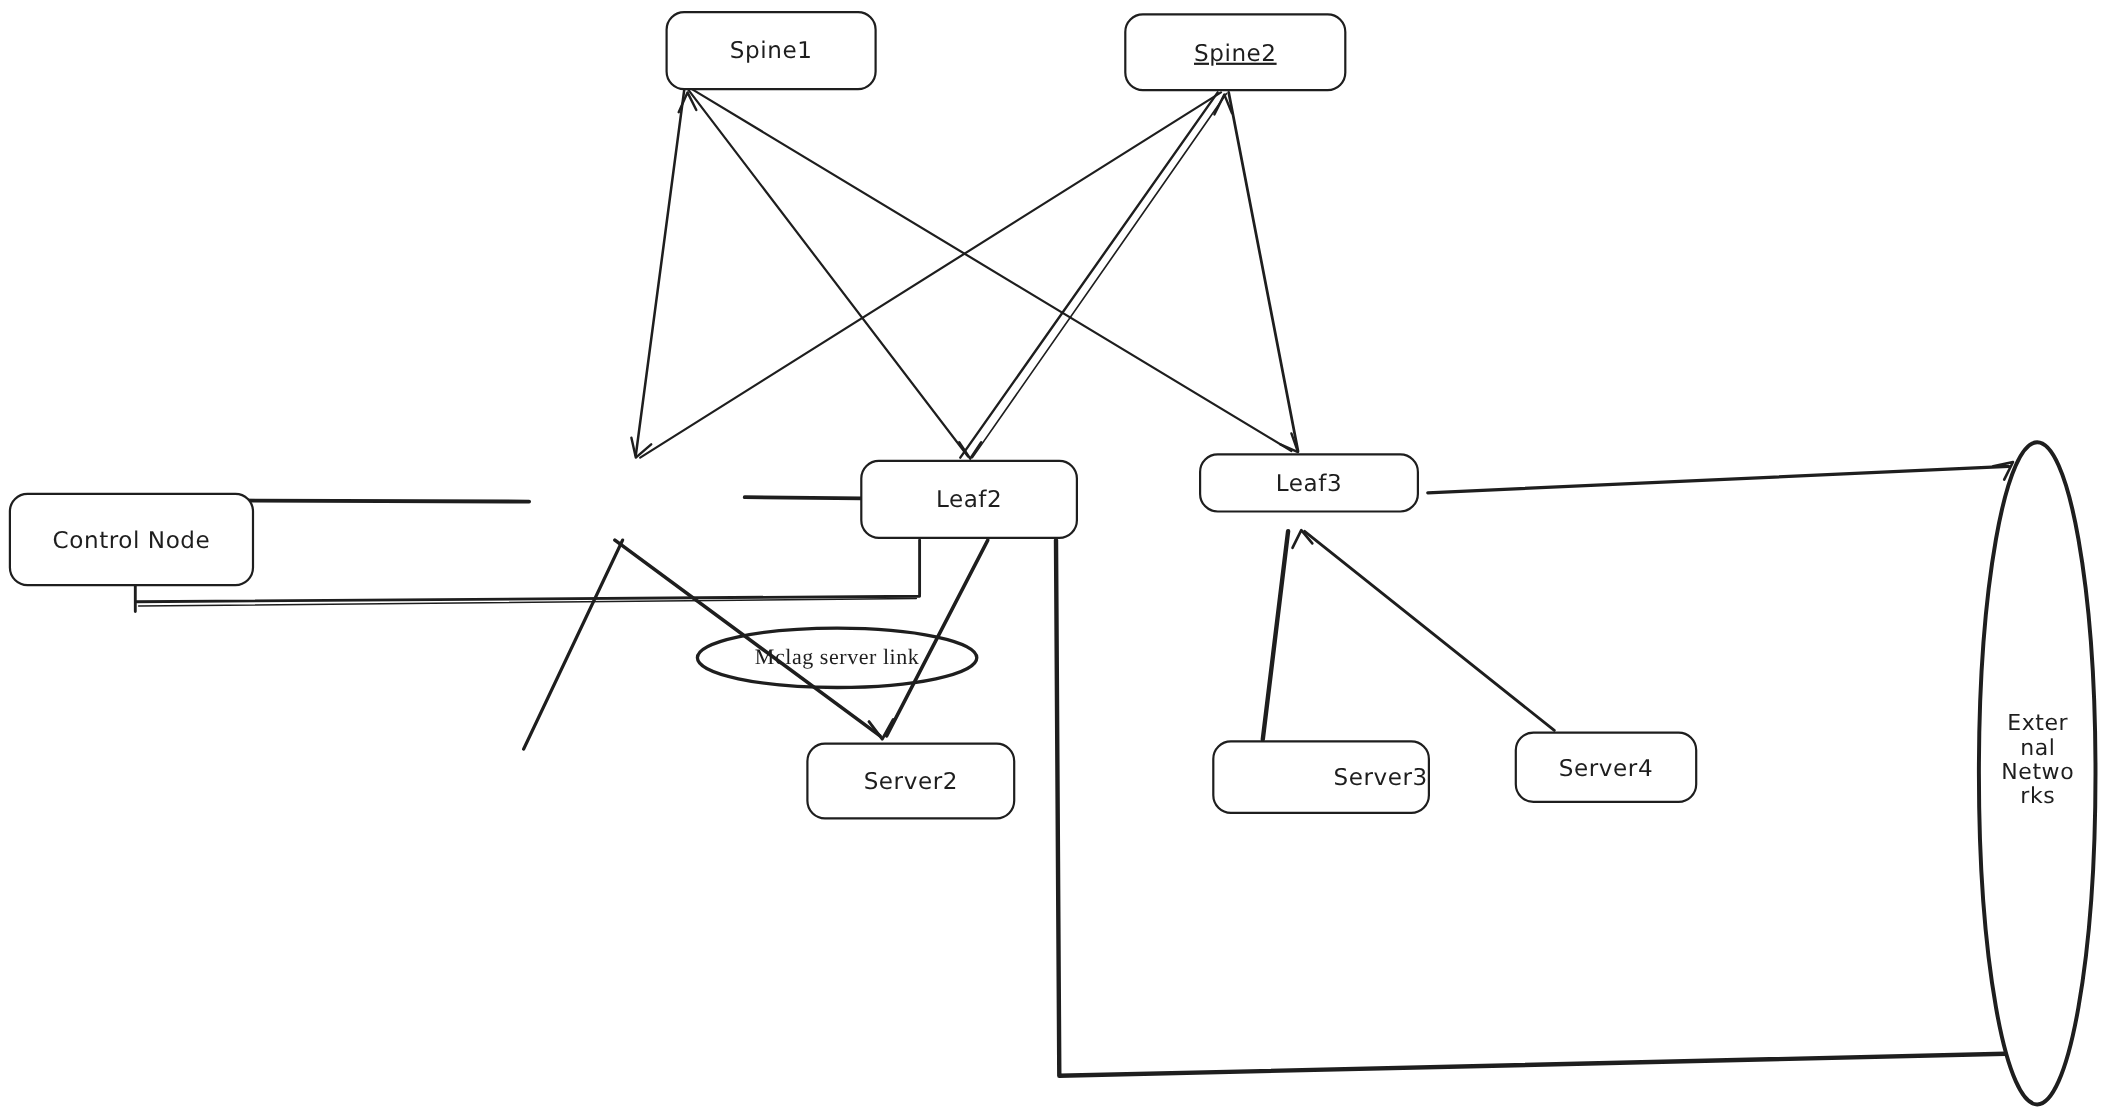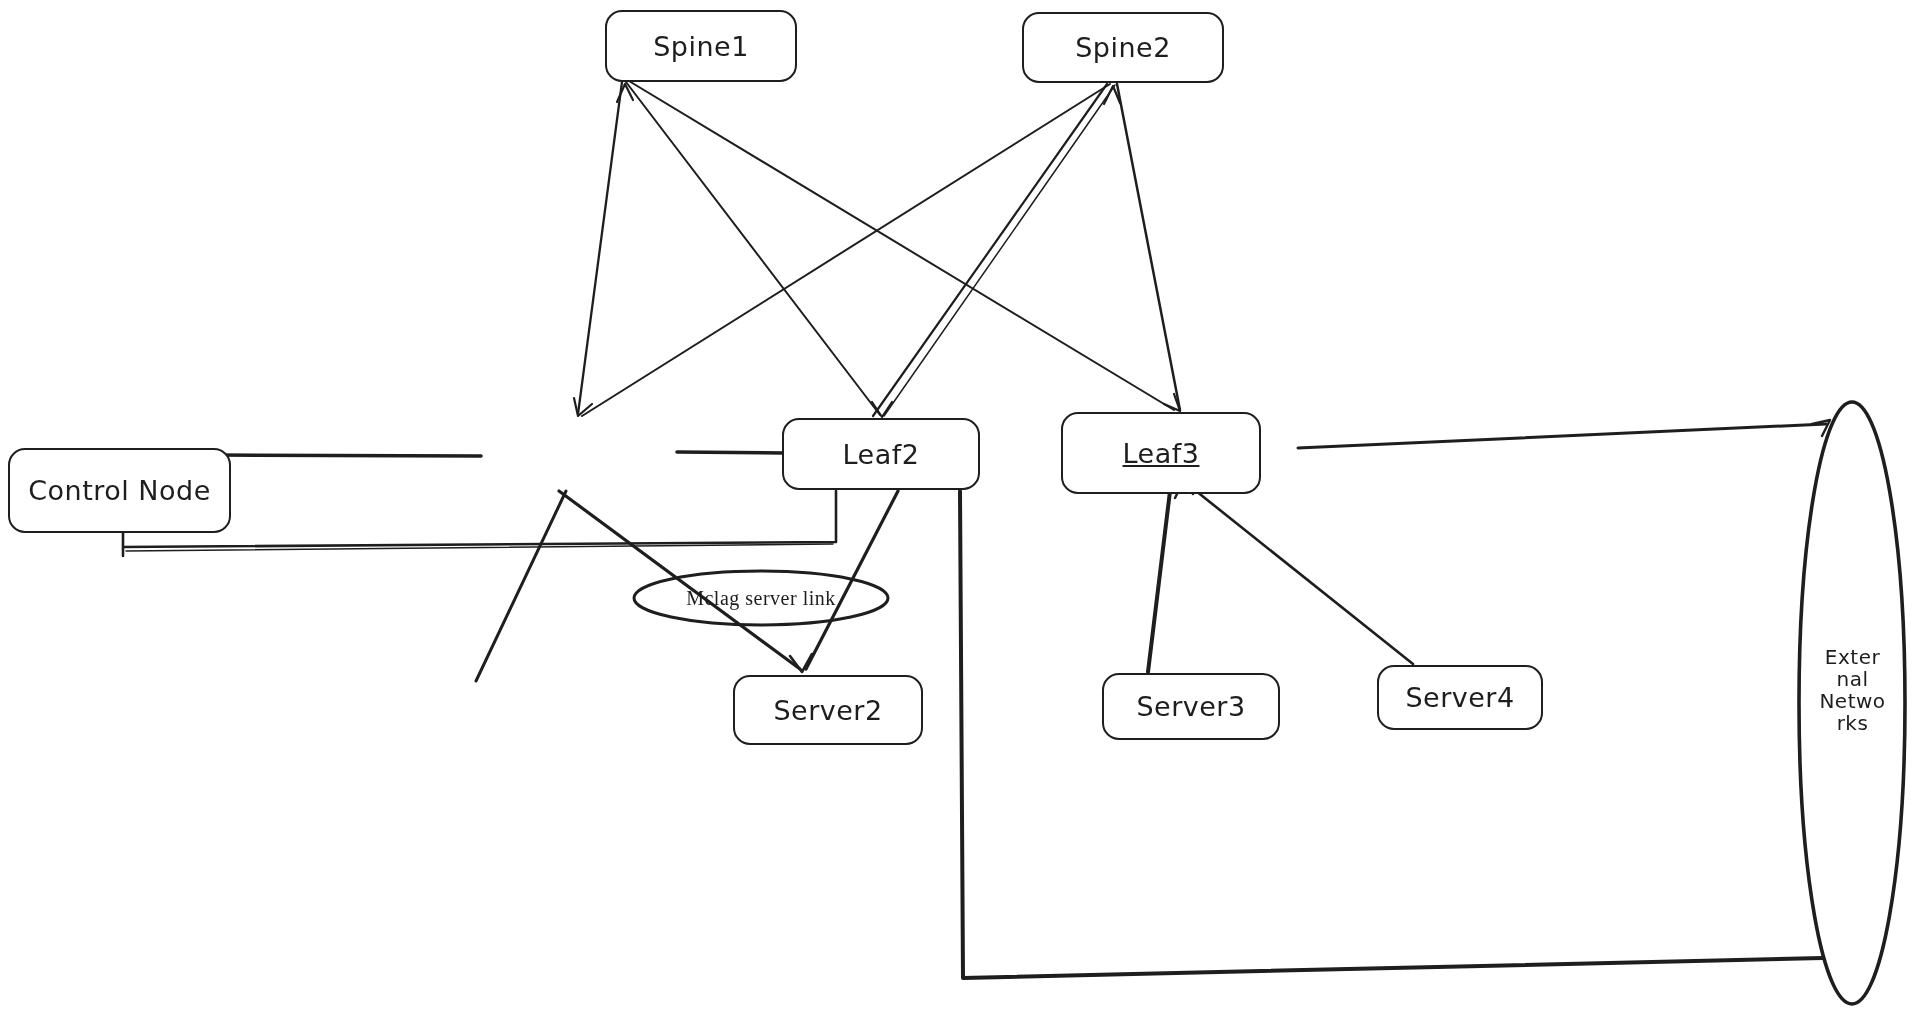"Spine1" .node { font-size: 27px -> 21px }
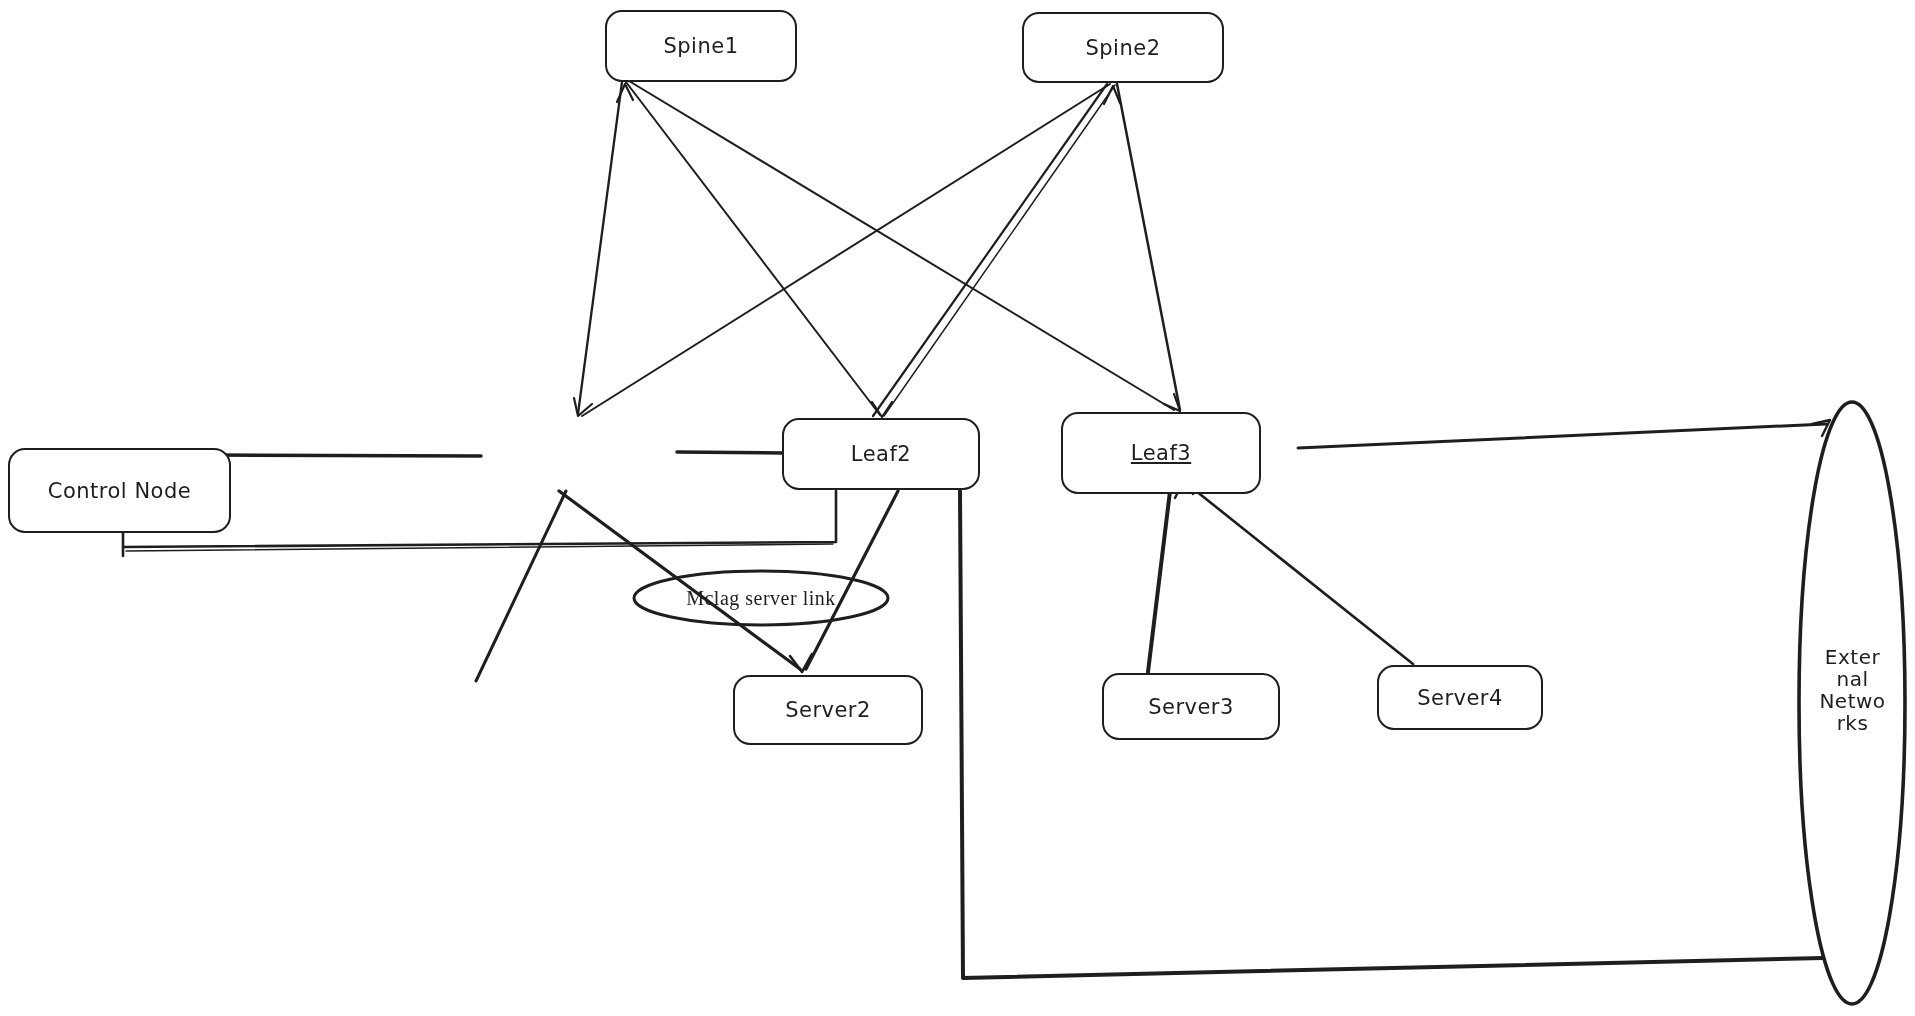"Spine2" .n-spine2 { text-decoration: none -> underline }
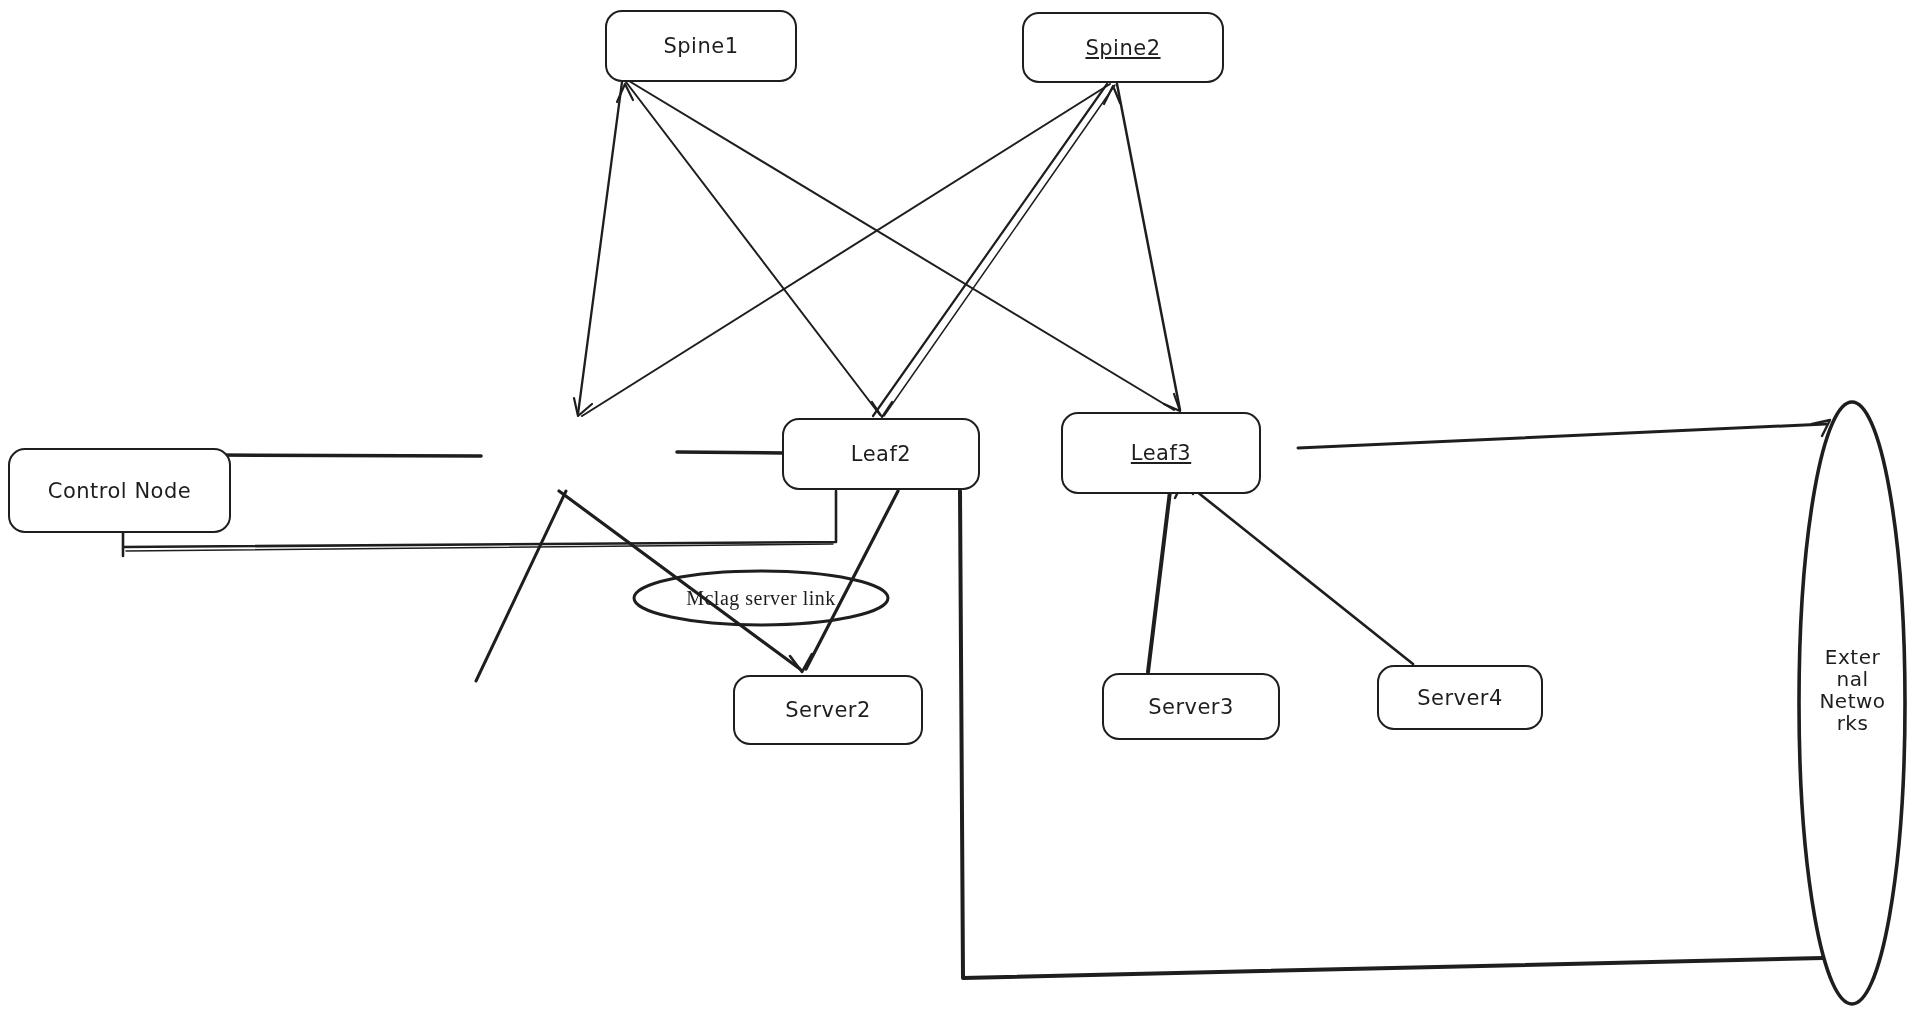"Leaf3" .n-leaf3 { height: 82px -> 54px; left: 1061px -> 1090px; text-decoration: underline -> none }
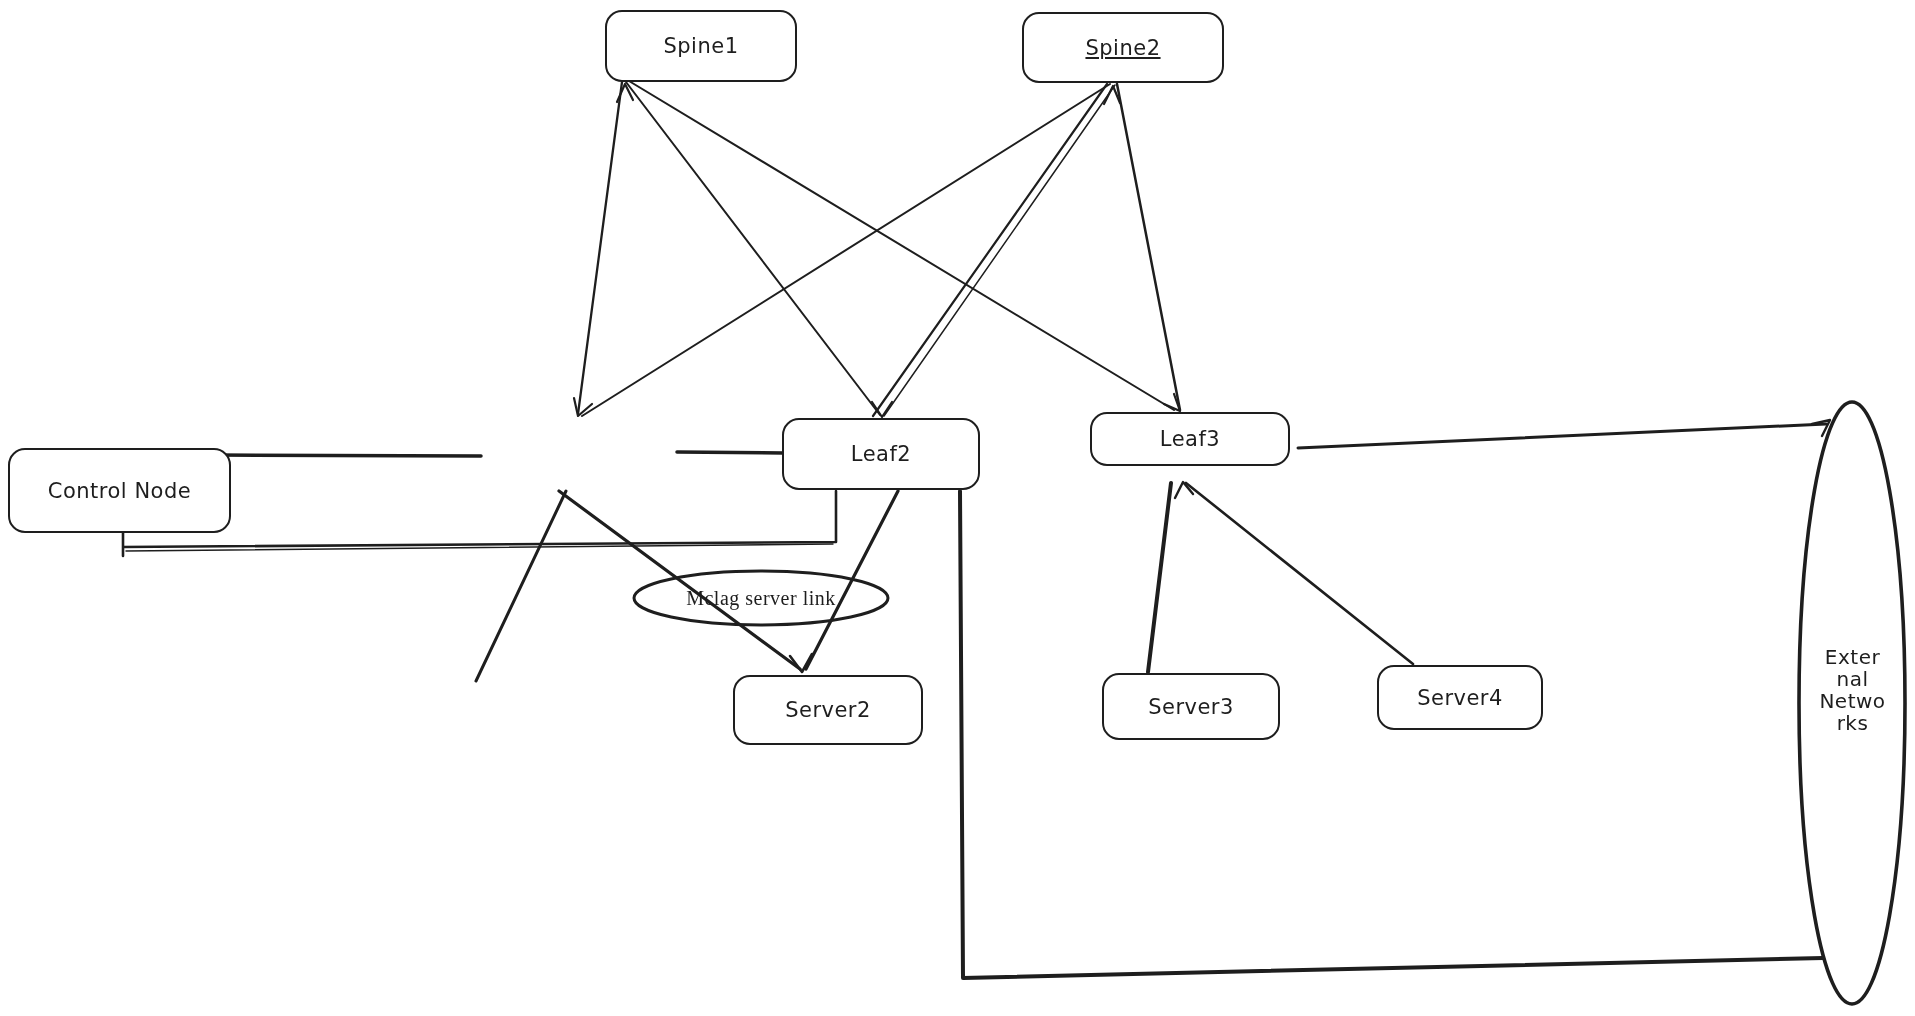"Server3" .n-server3 { justify-content: none -> flex-end; width: 178px -> 198px }
